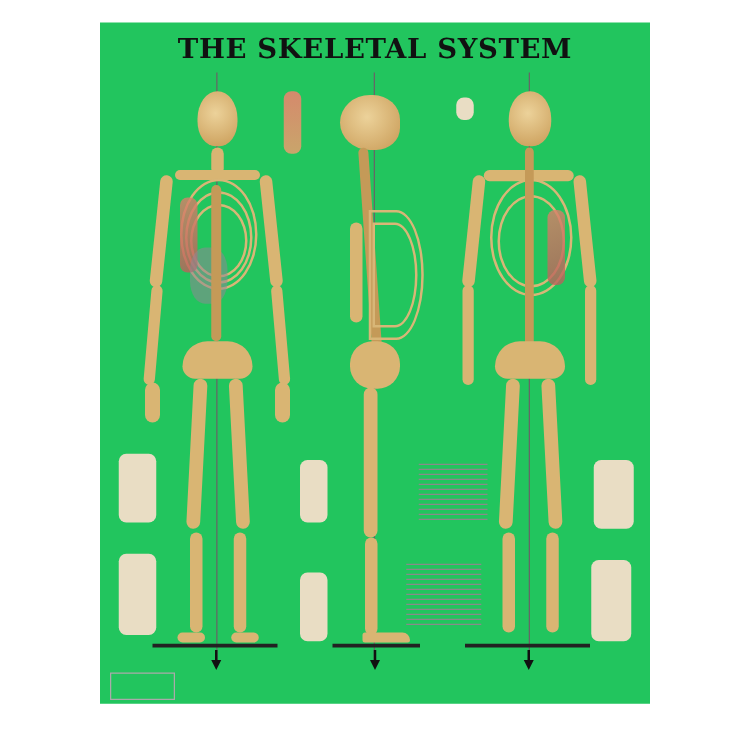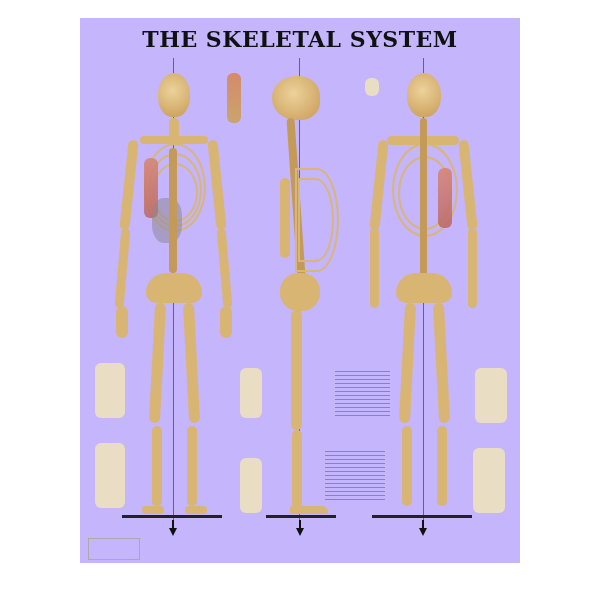"THE SKELETAL SYSTEM" .poster { background: #c4b5fd -> #22c55e }
